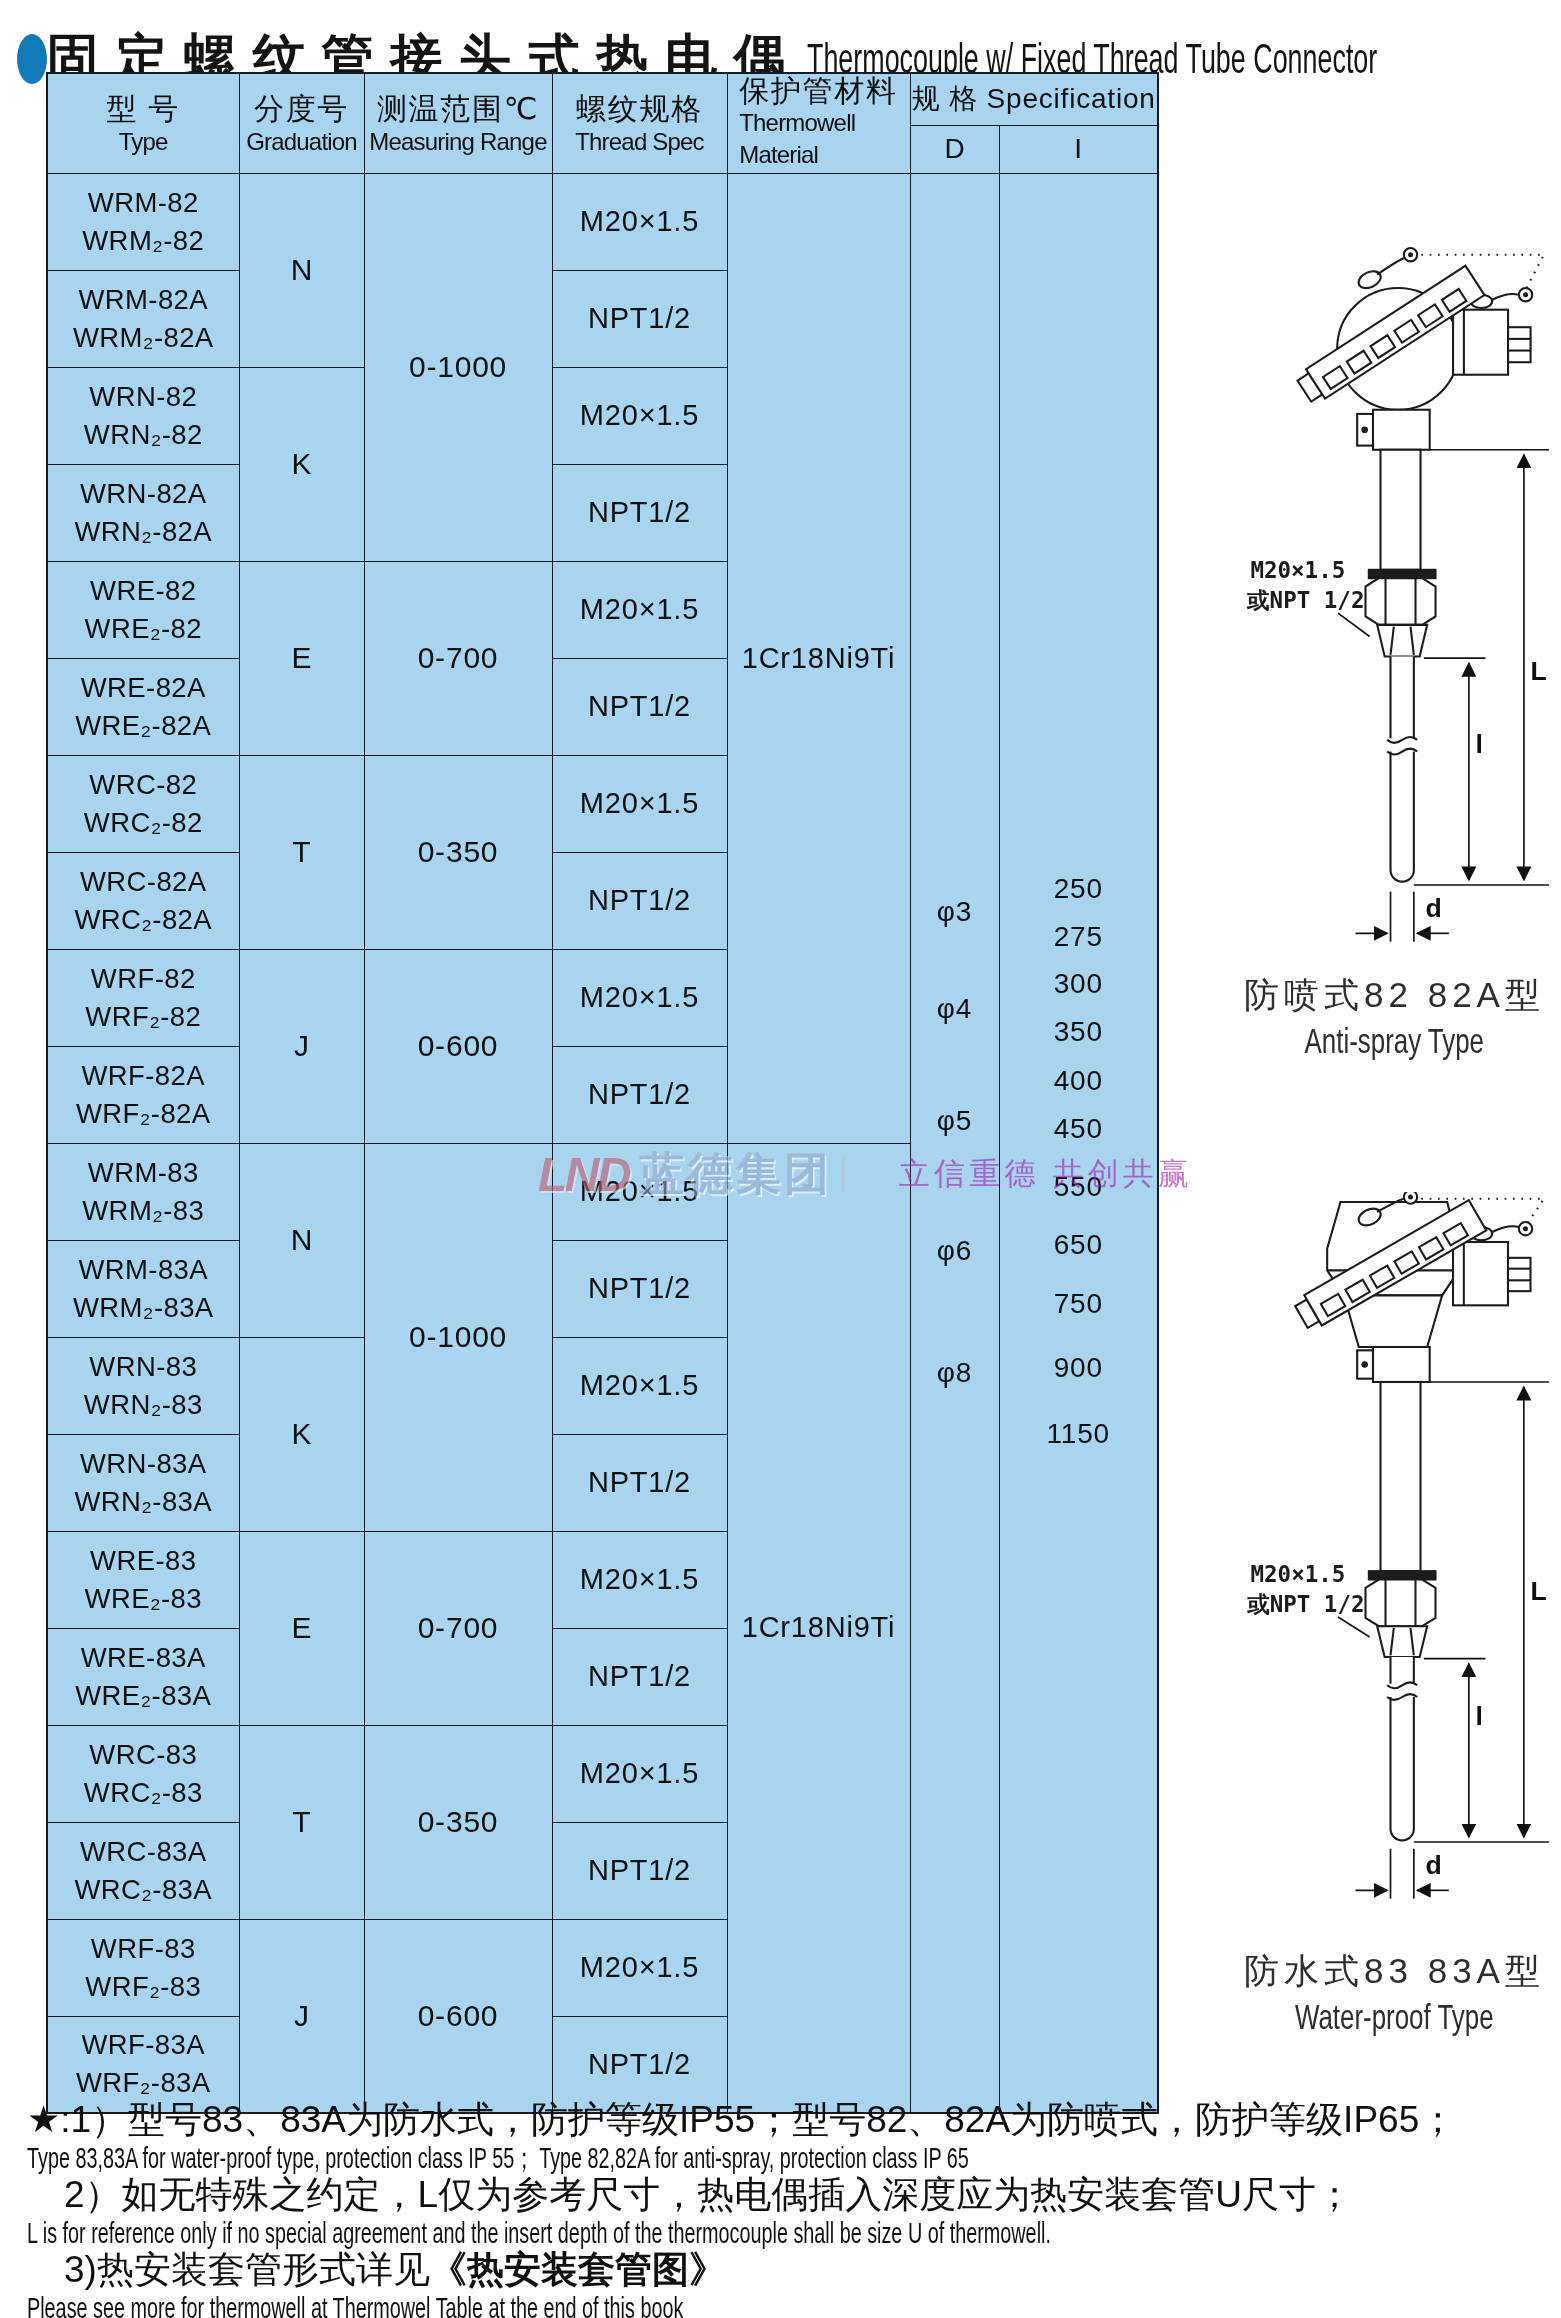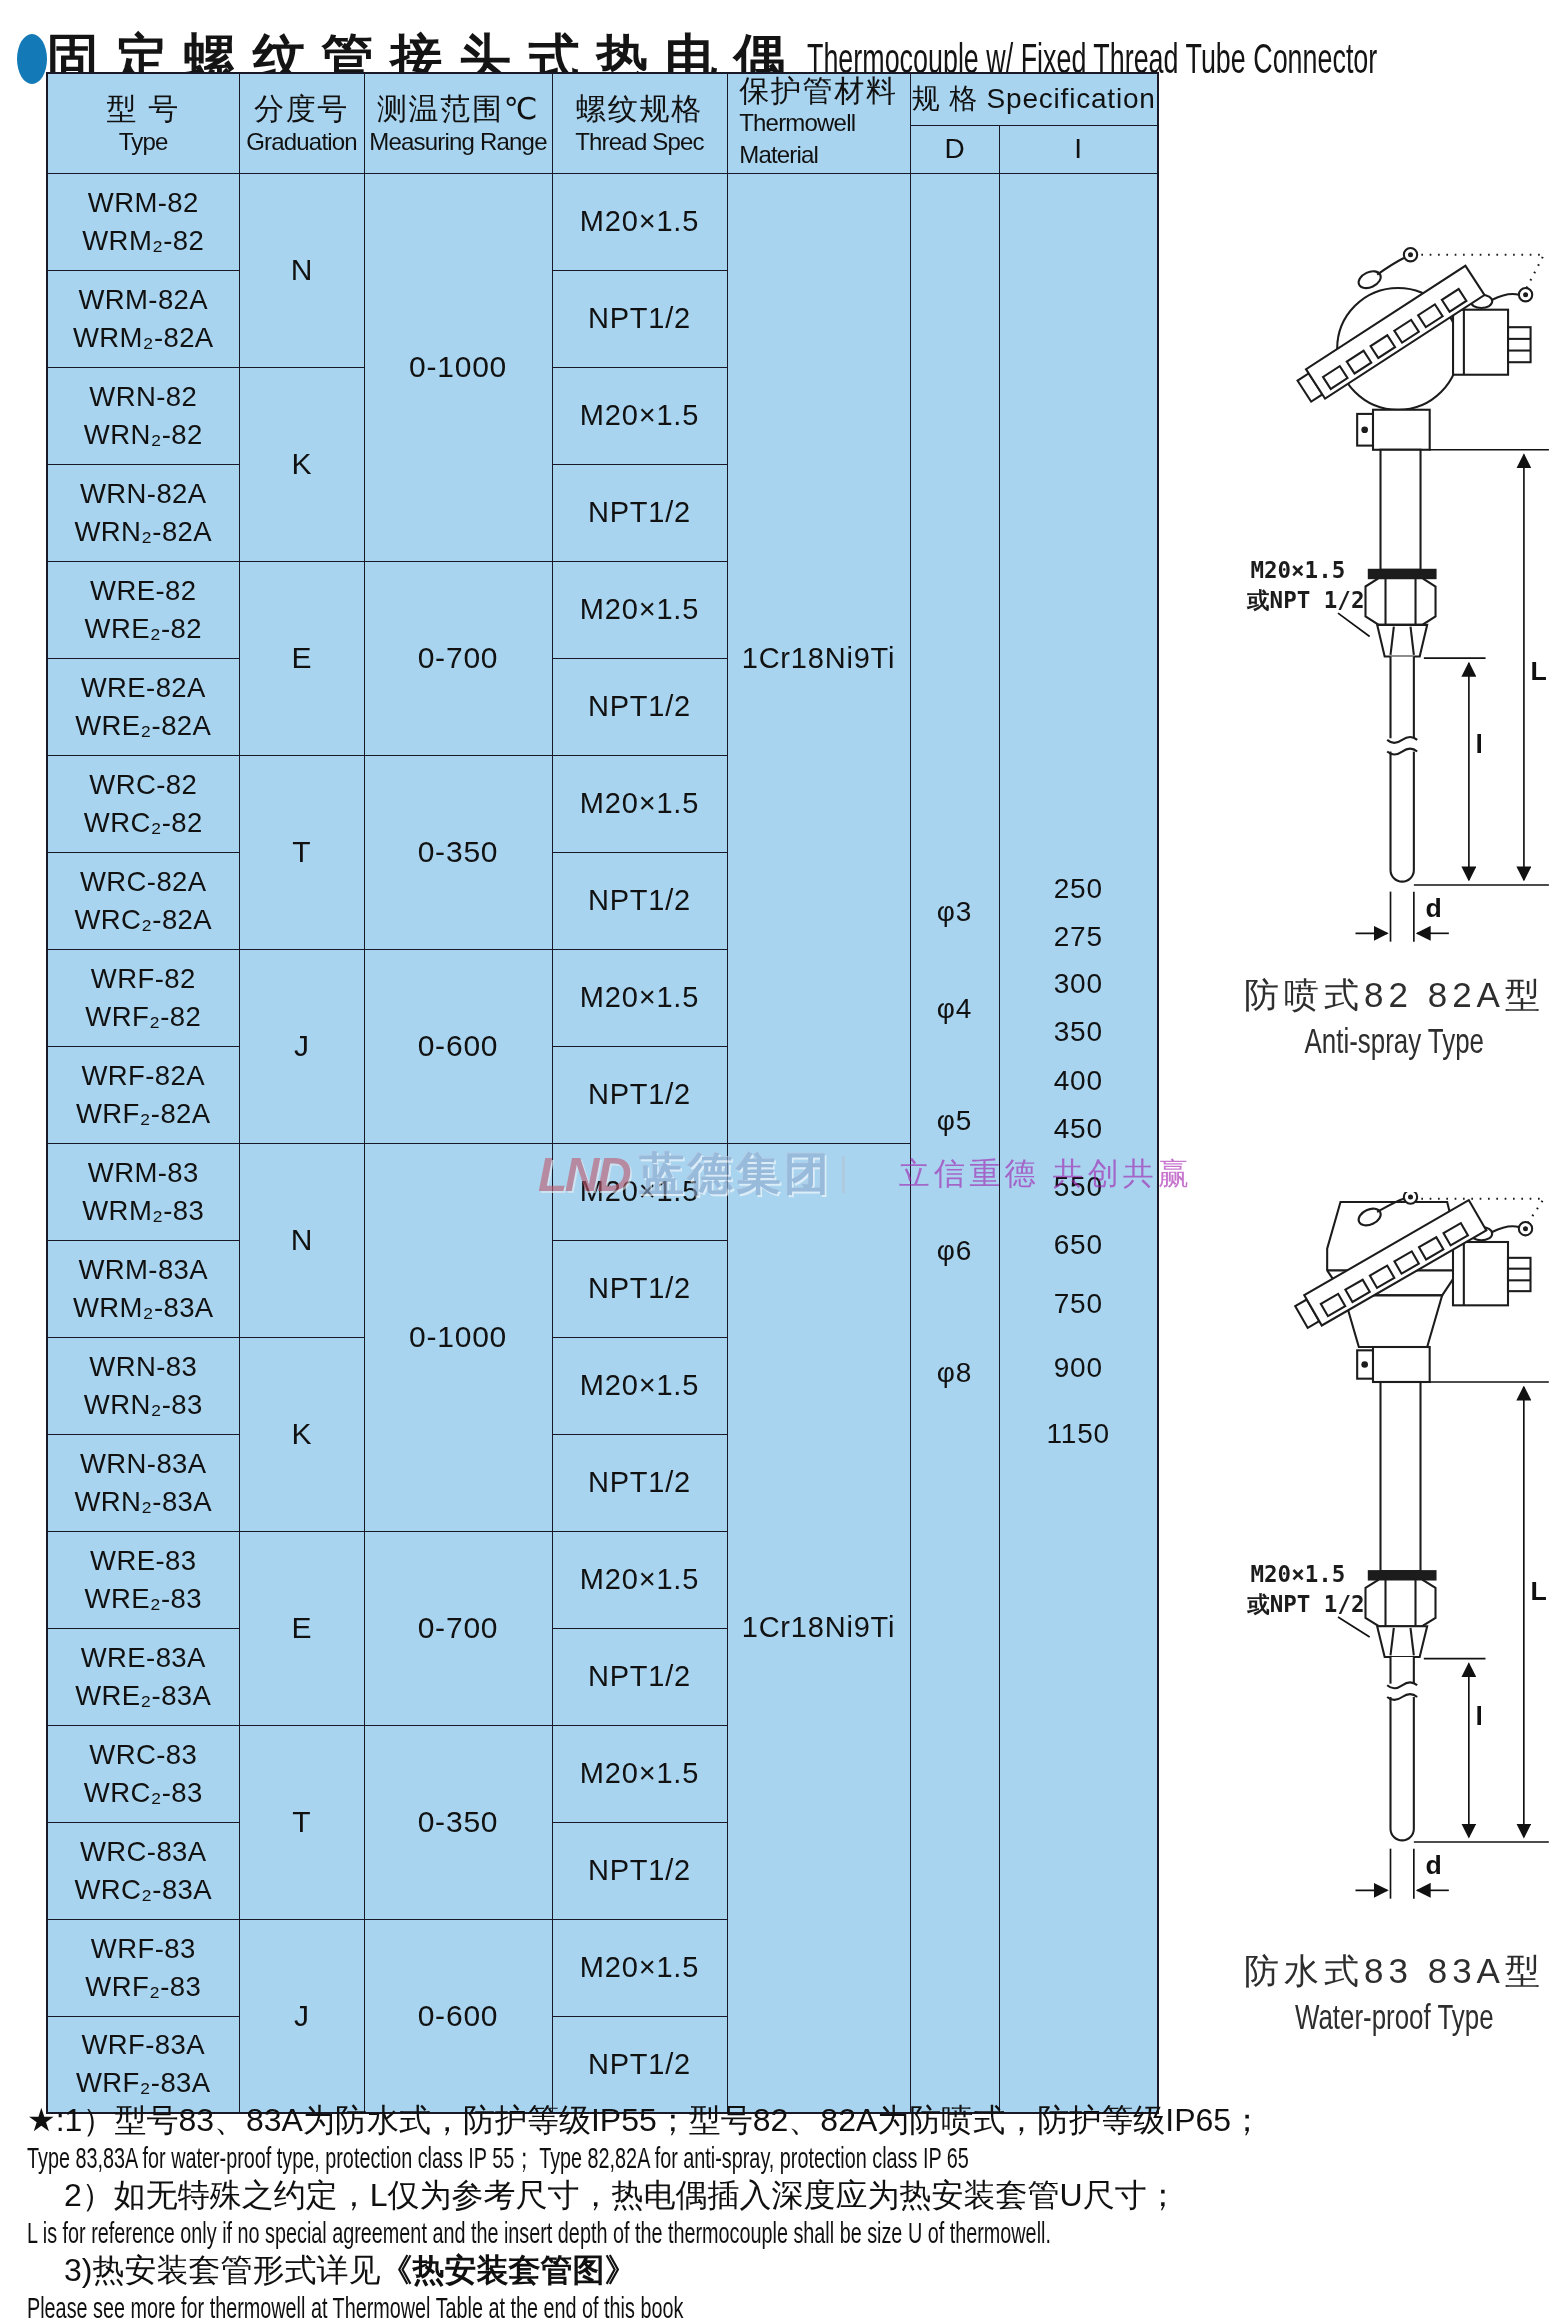"★:1）型号83、83A为防水式，防护等级IP55；型号82、82A为防喷式，防" .note-zh { font-size: 32px -> 37px }
